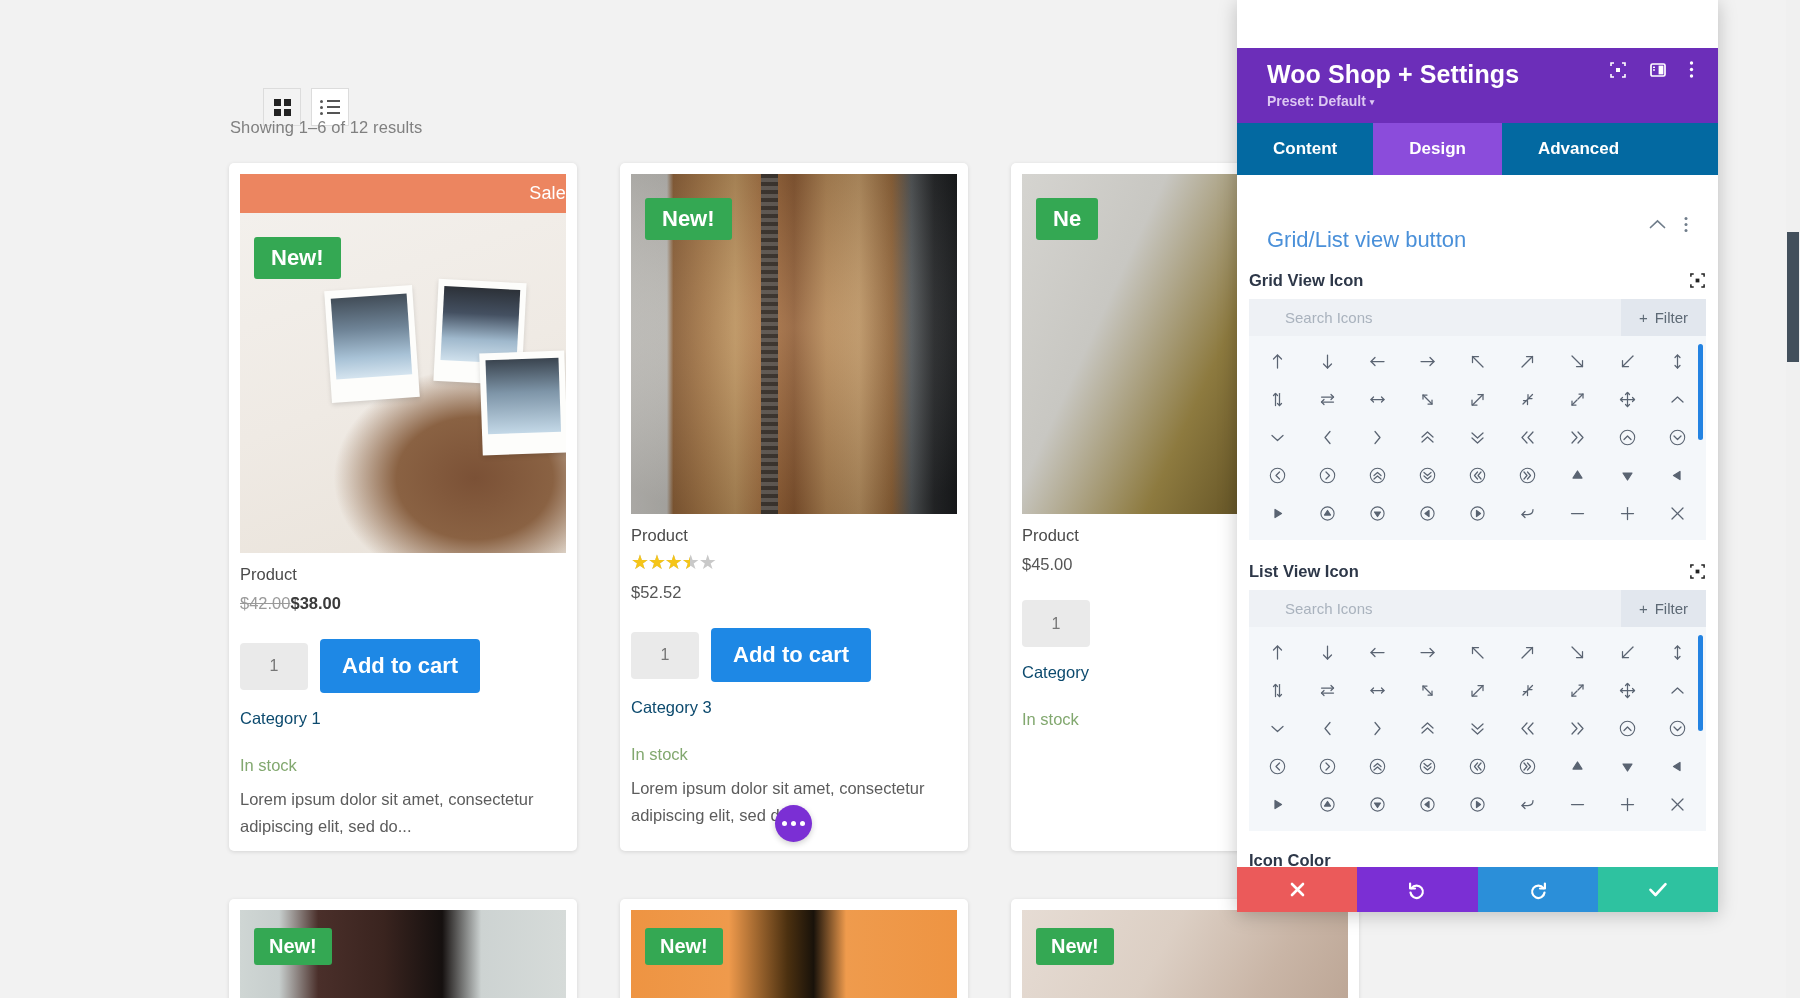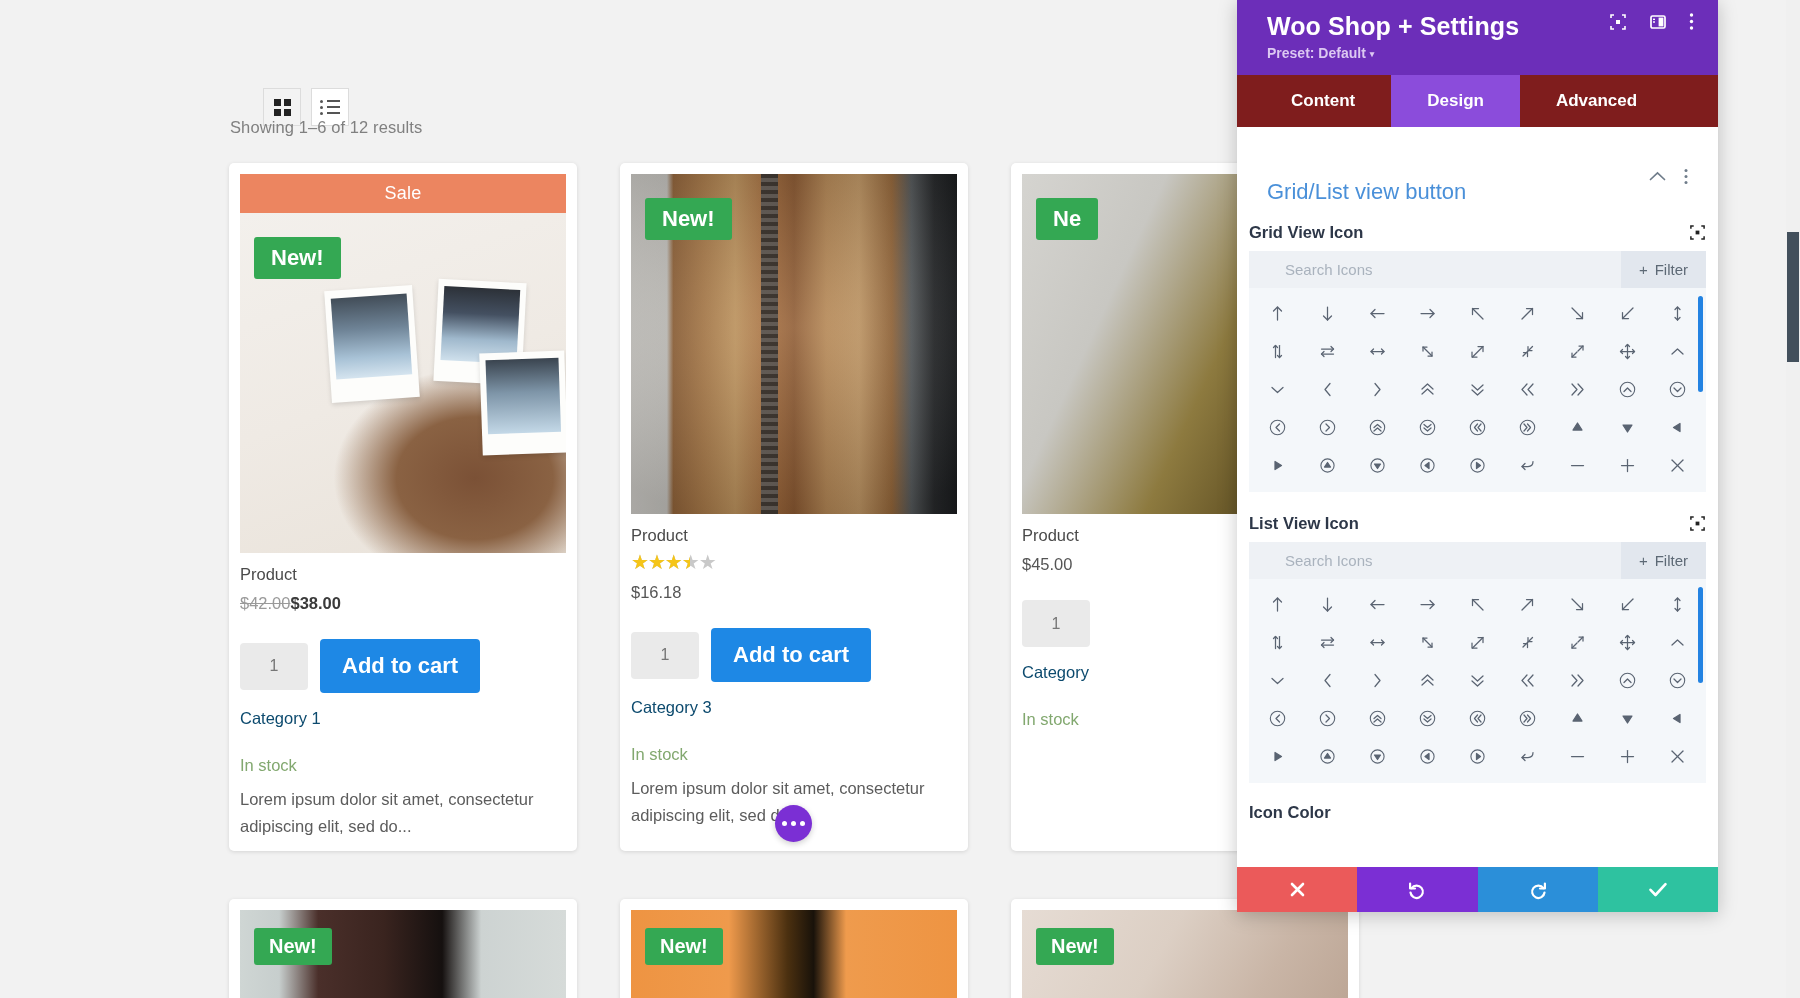"Woo Shop + Settings" .panel-head { margin-top: none -> 48px }
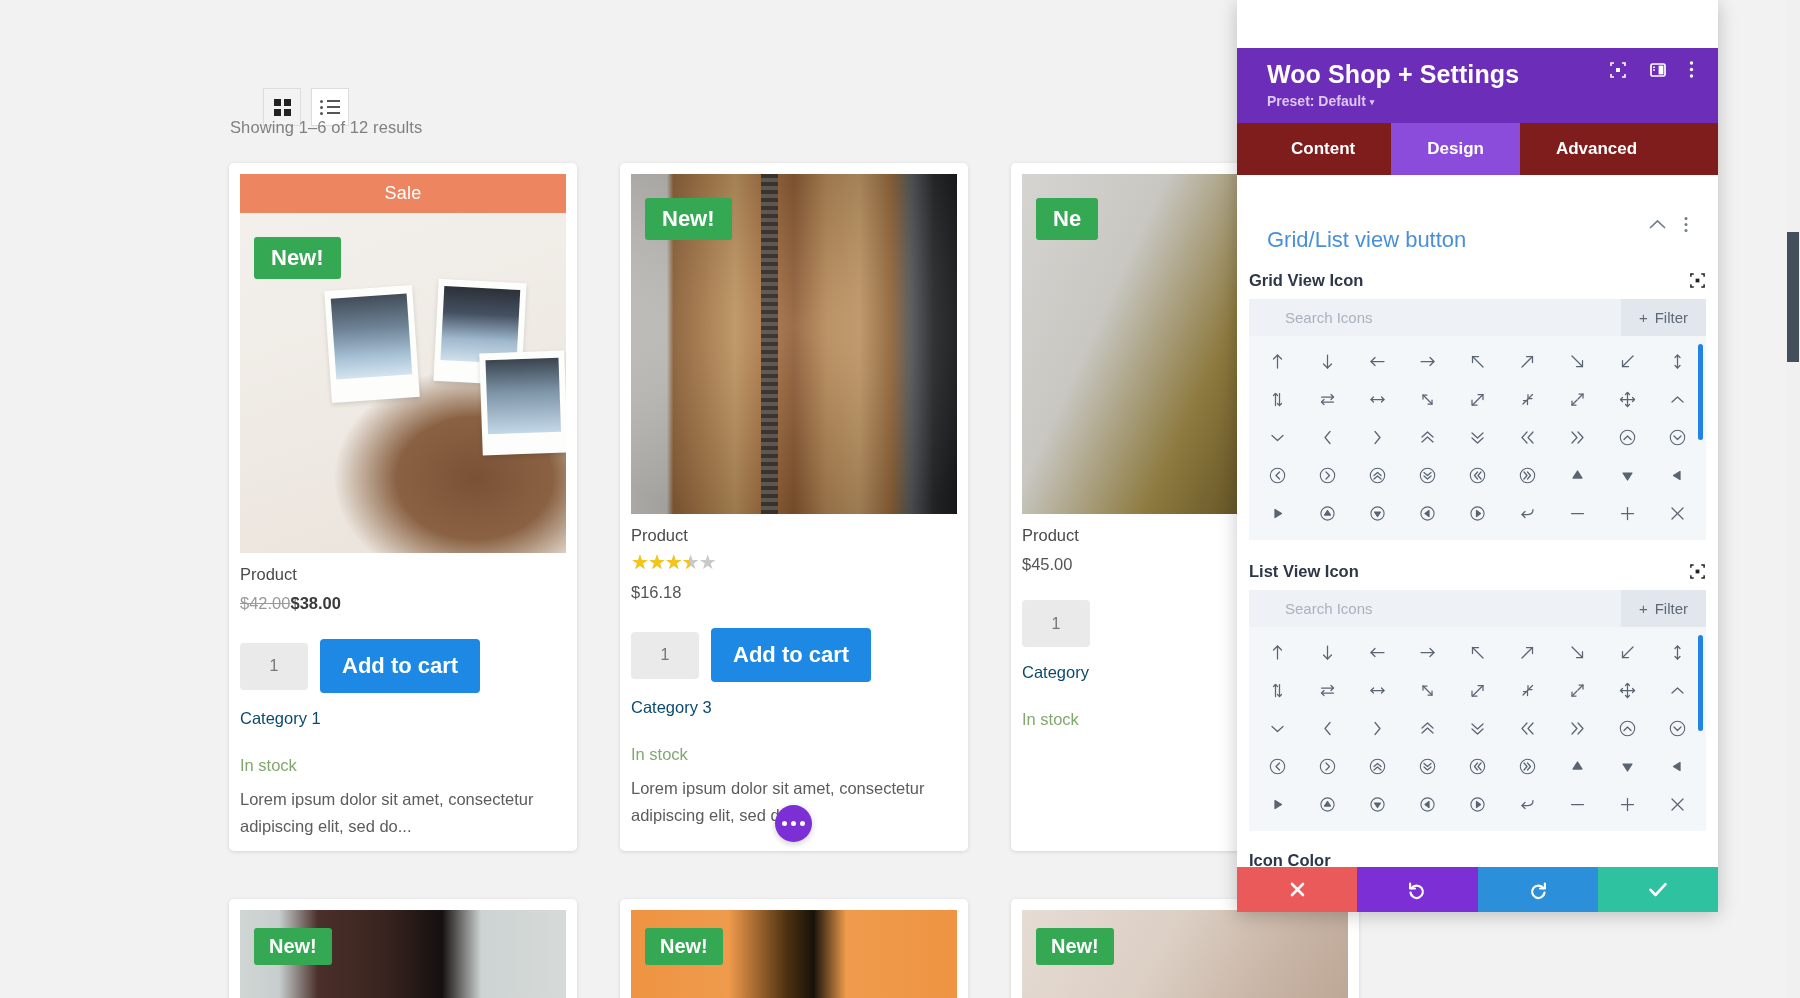"Content" .tabs { background: #7f1d1d -> #0369a1; padding-left: 18px -> none }
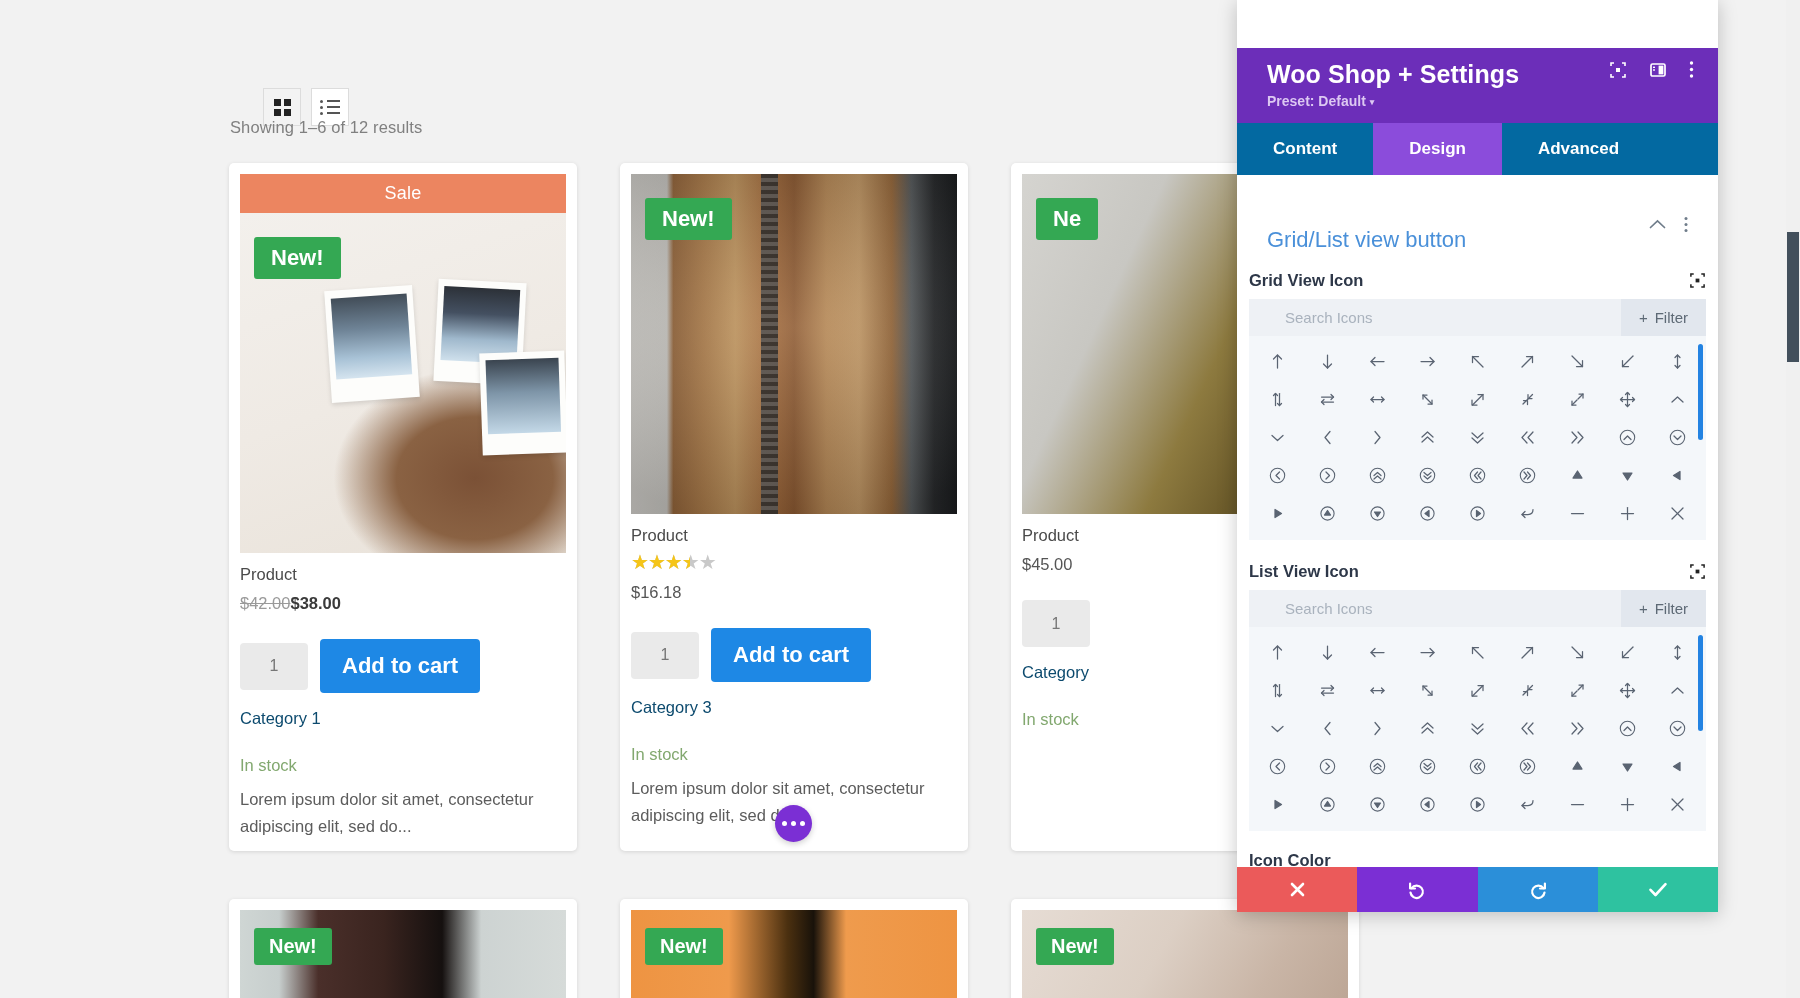"Sale" .sale-banner { text-align: center -> right }
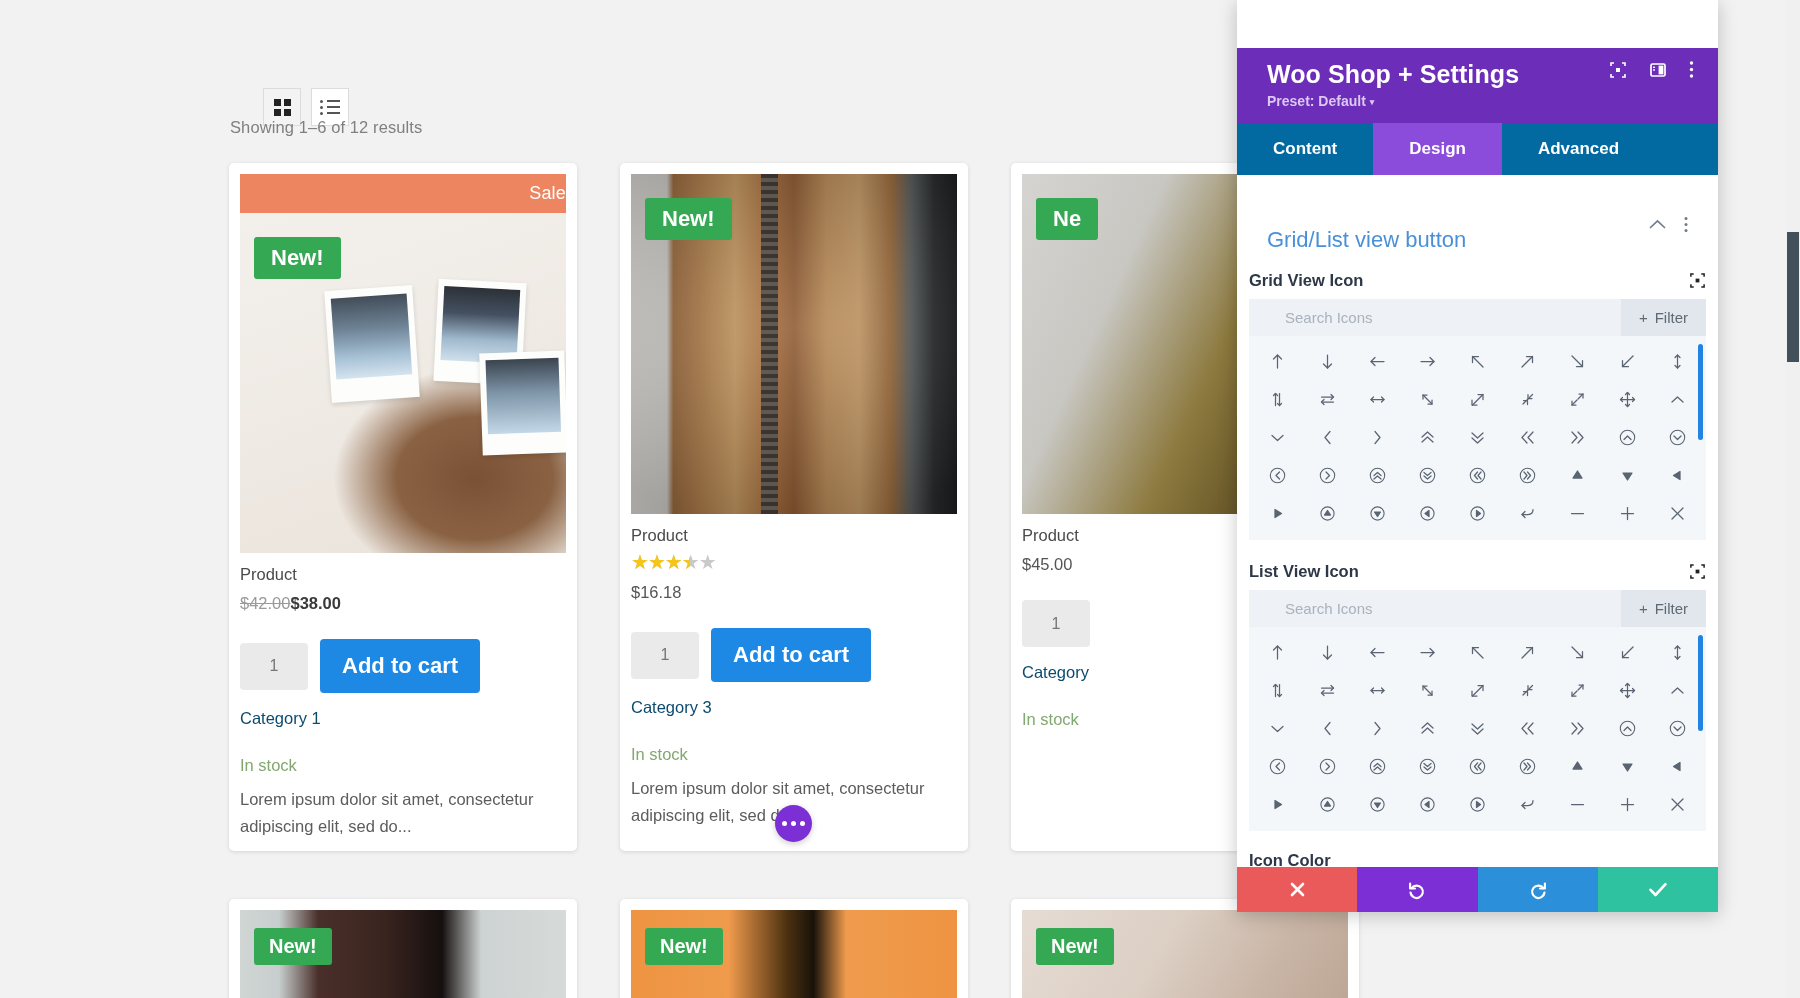"$16.18" div.price { text: $16.18 -> $52.52 }
